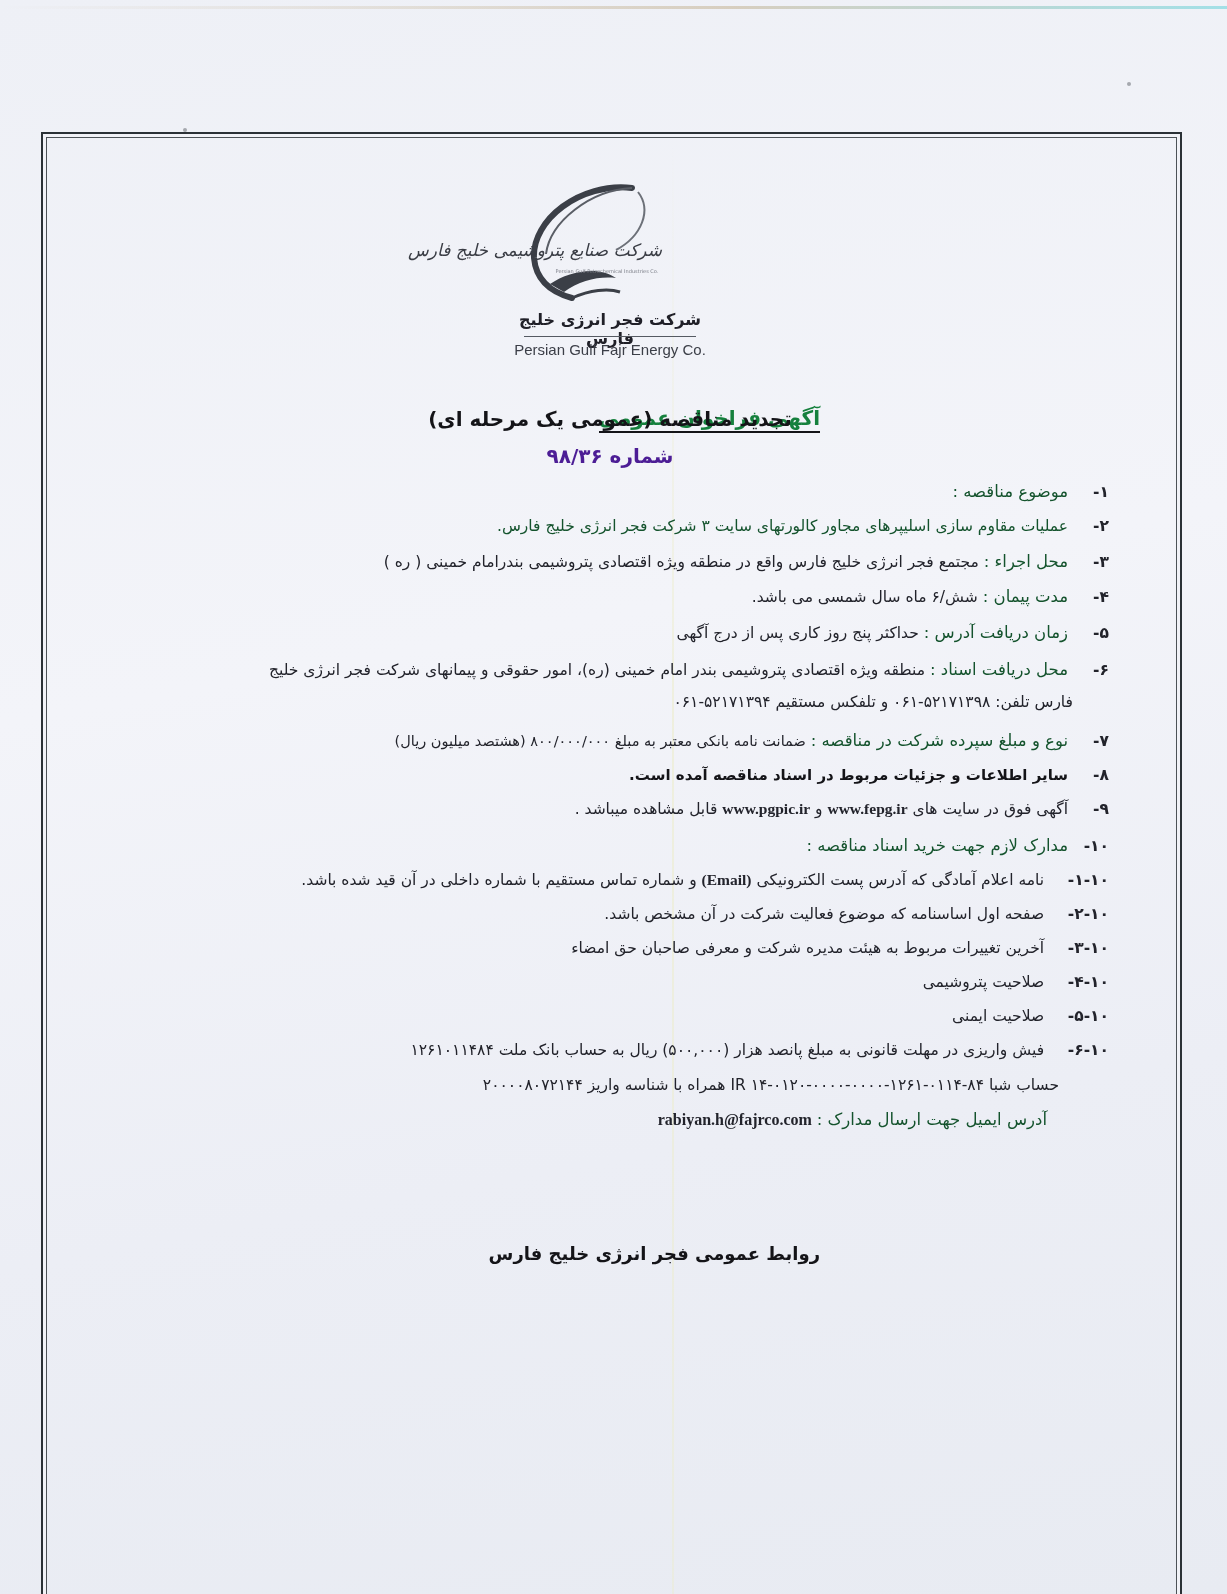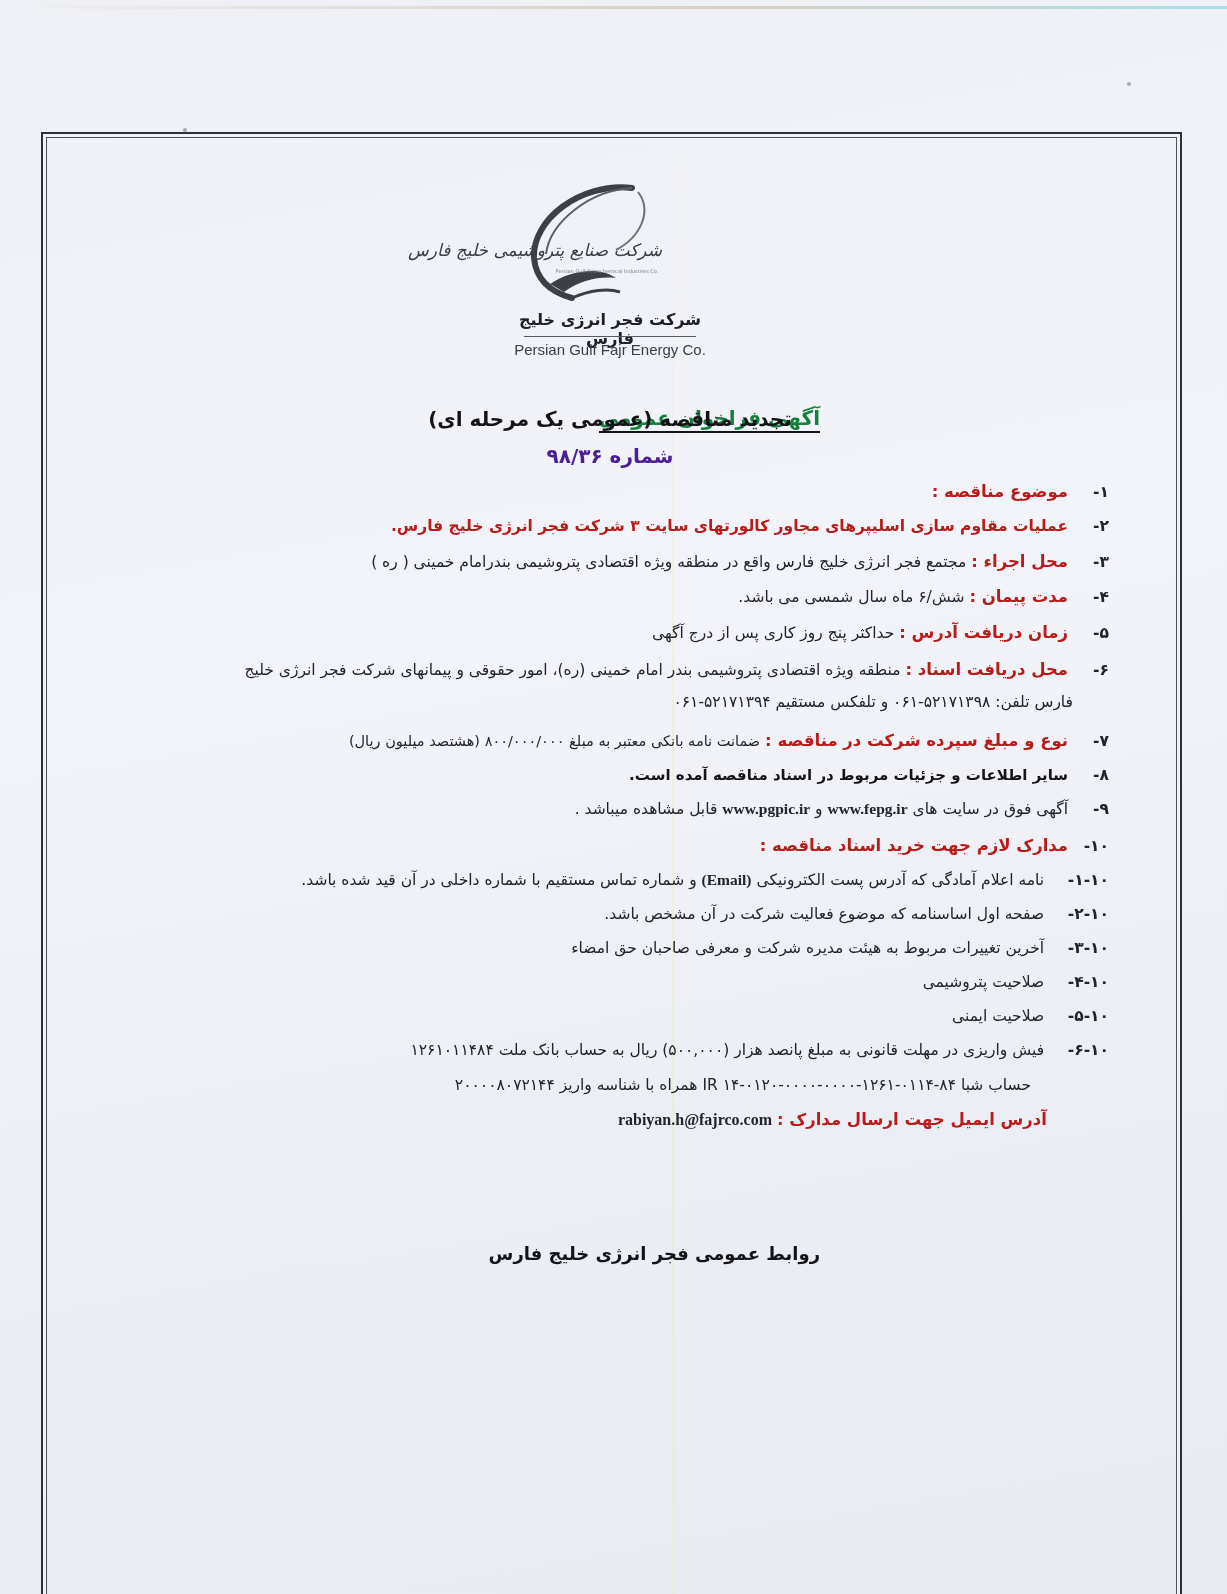"موضوع مناقصه :" .b { color: #b91c1c -> #14532d; font-weight: bold -> normal }
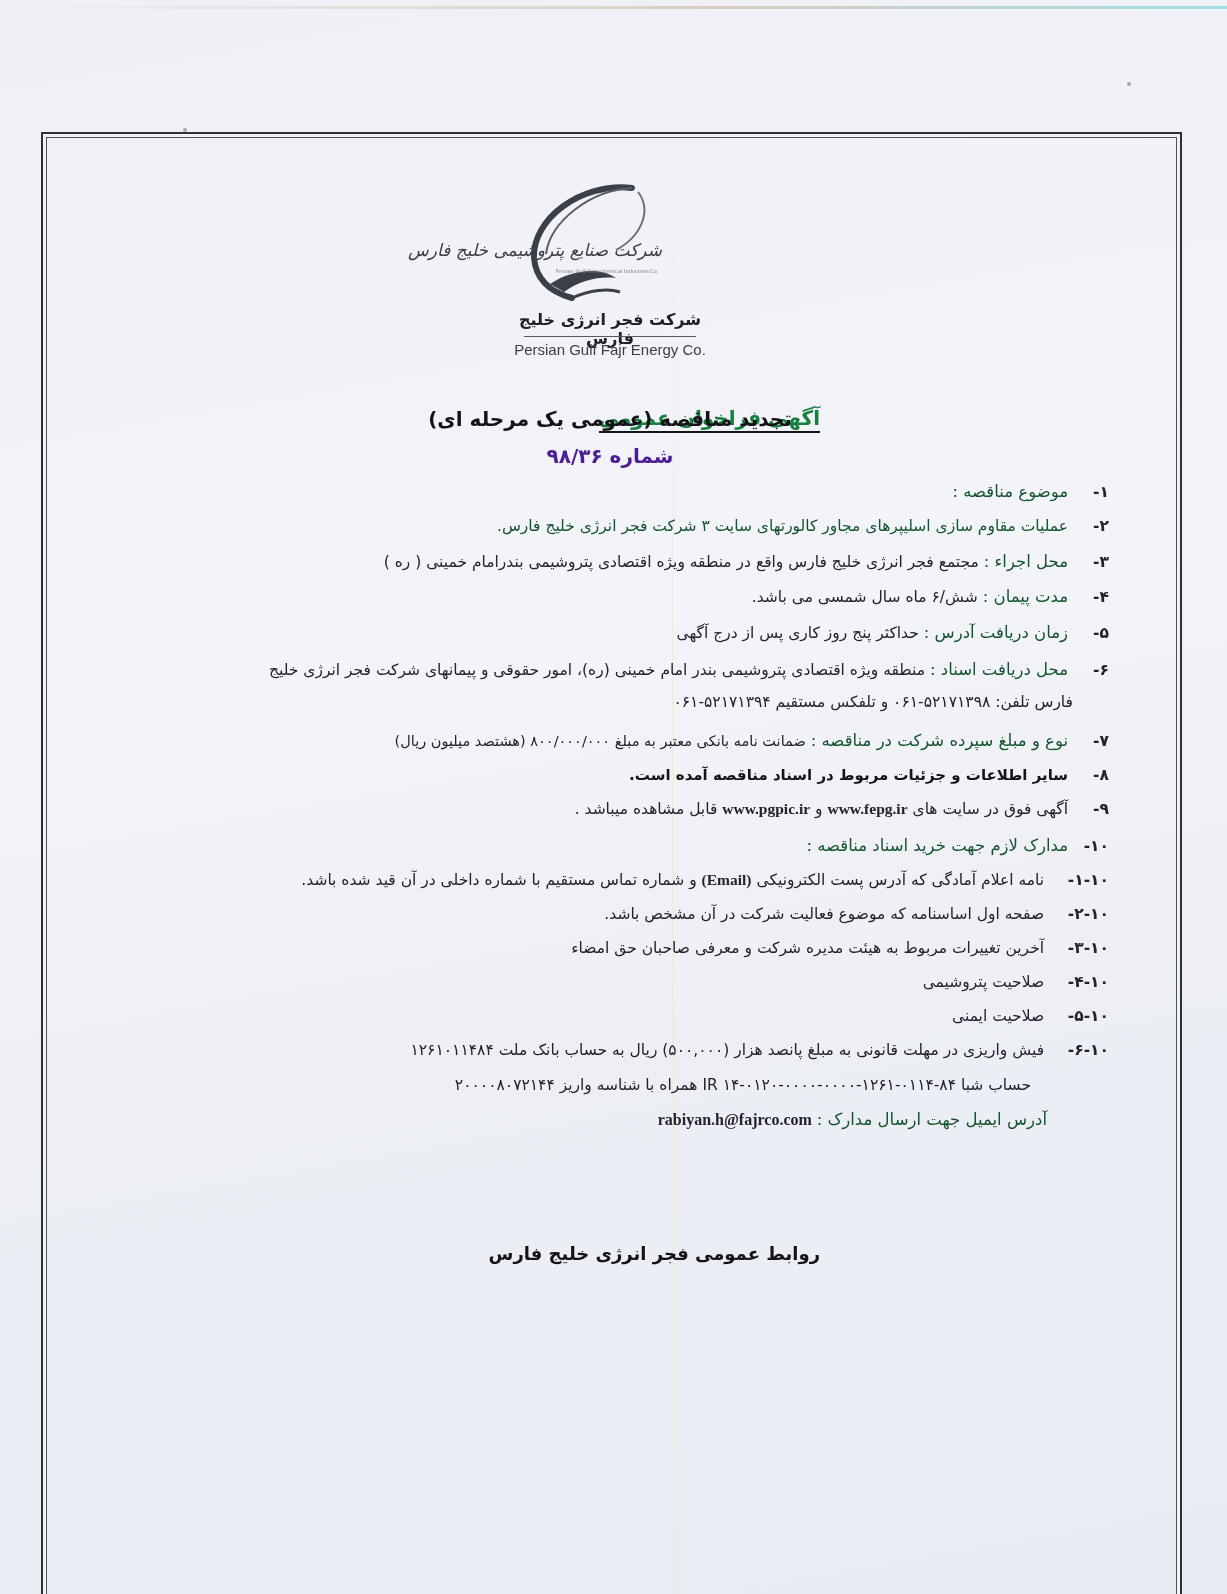"حساب شبا IR" div.line { right: 78px -> 50px }
